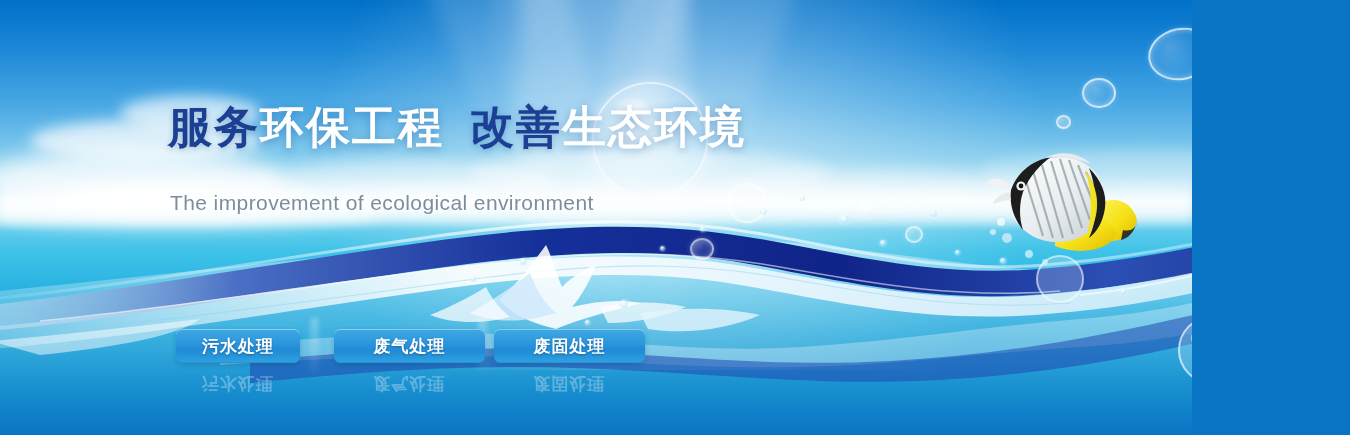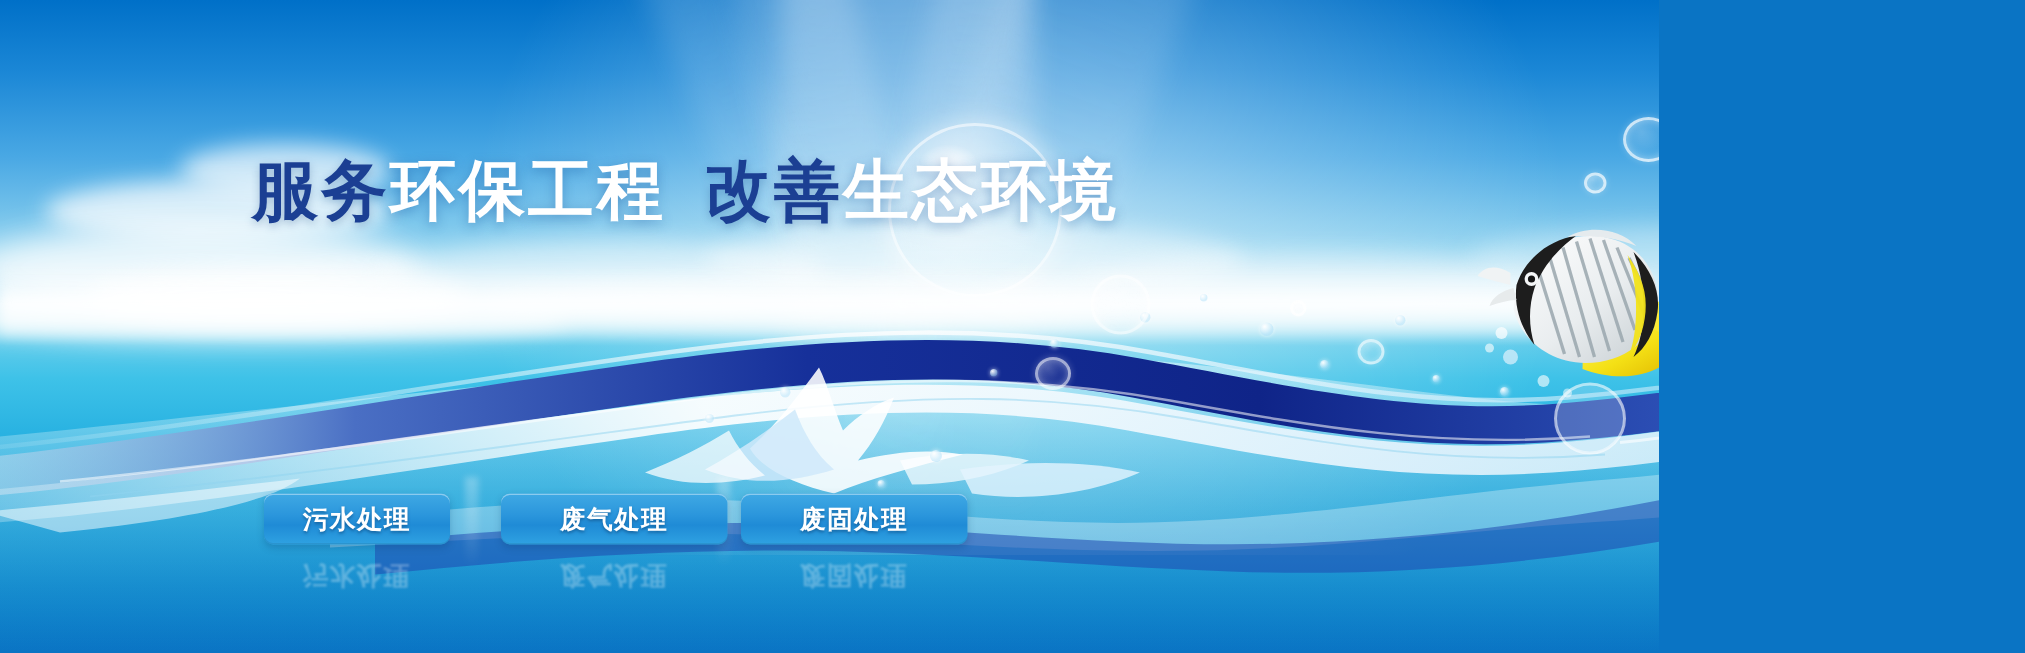"服务环保工程 改善生态环境" .banner { width: 1106px -> 1192px }
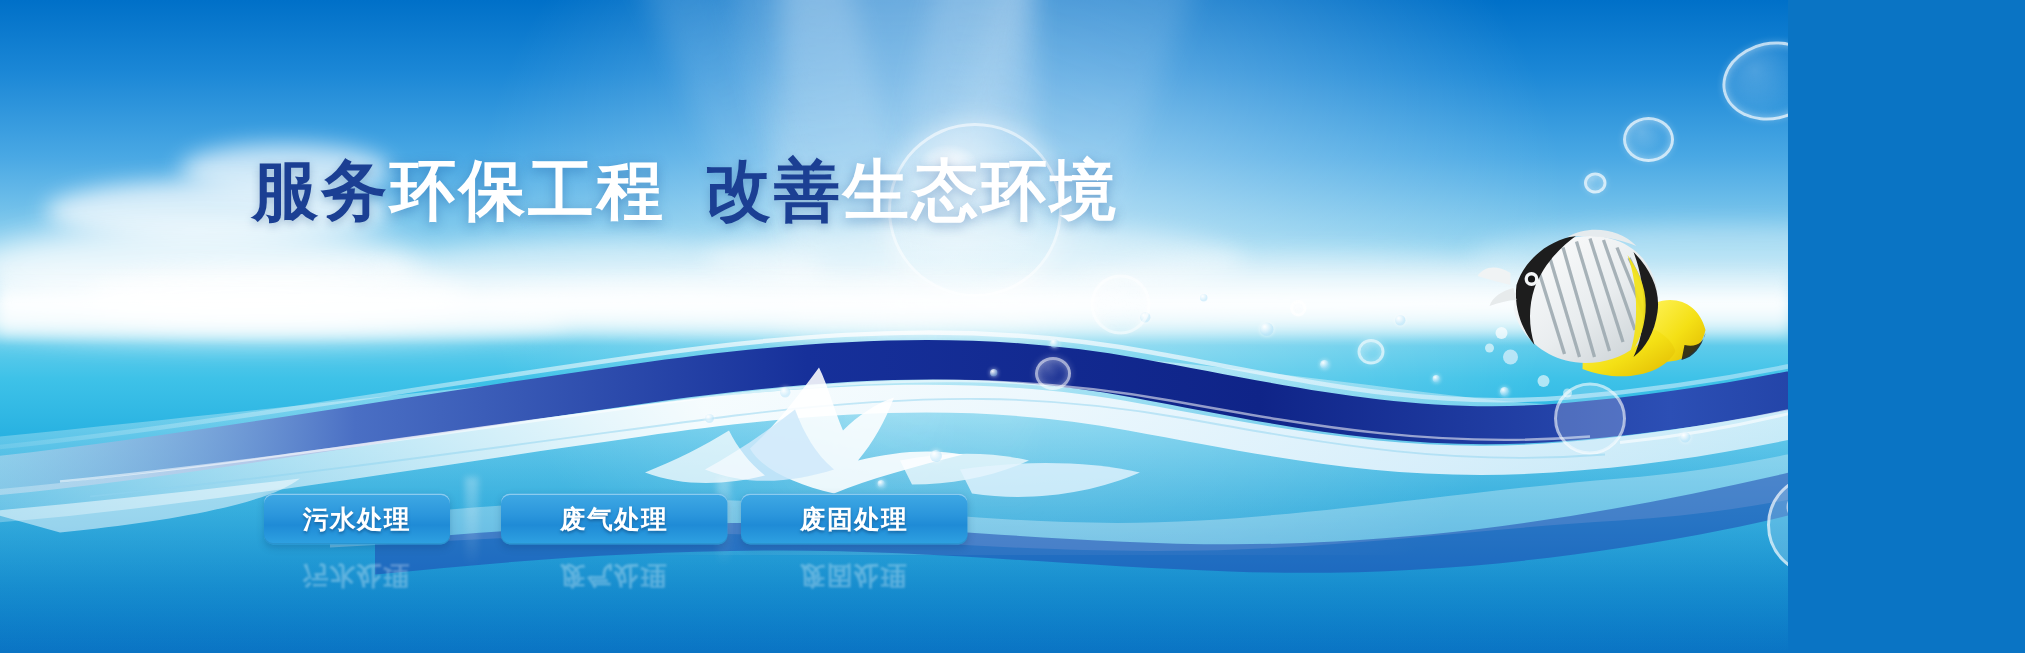"The improvement of ecological" div.subline { html: none -> <div>The improvement of ecological environment</div> }
